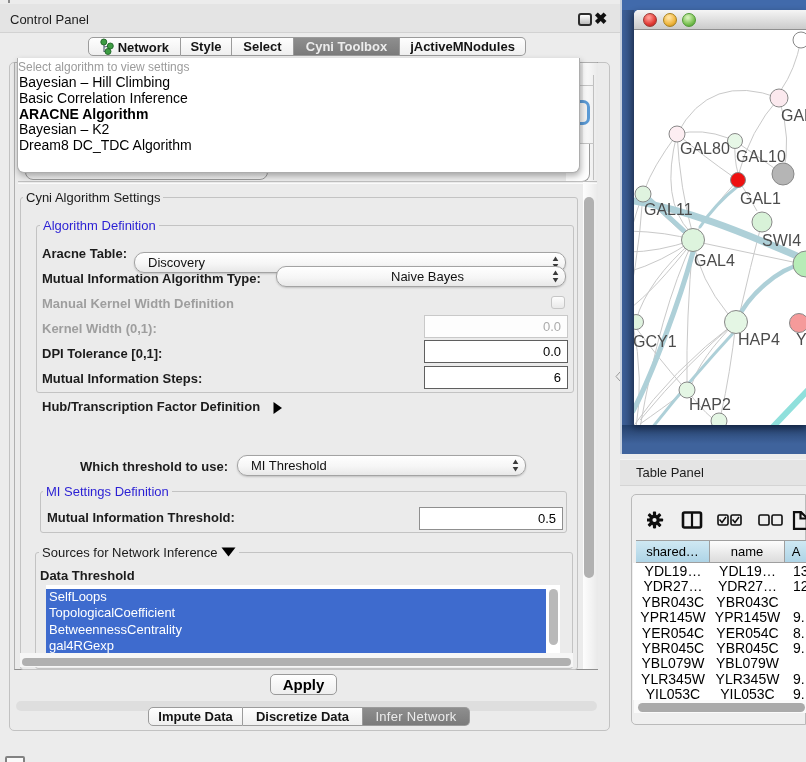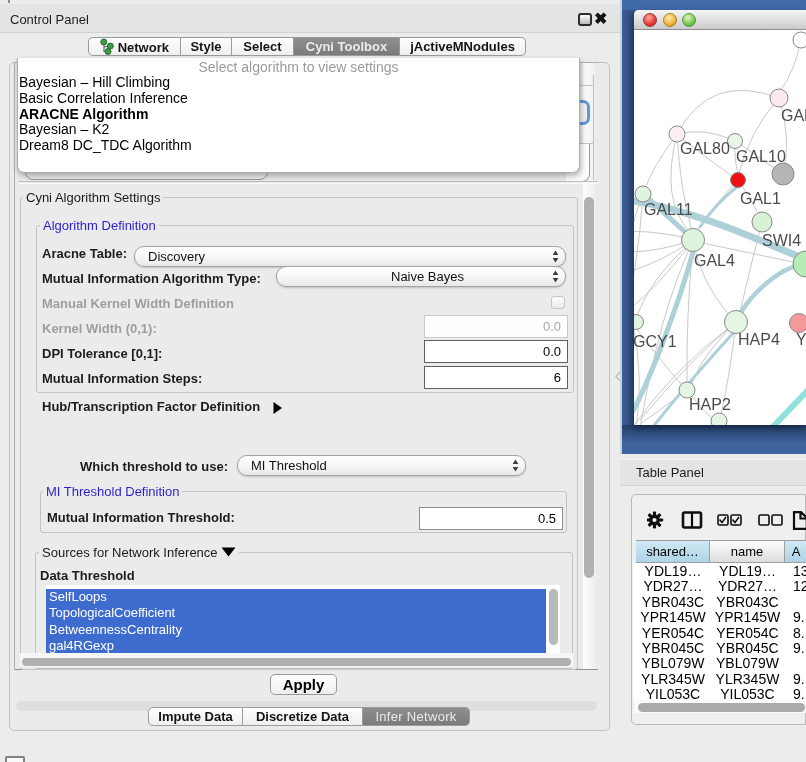"Select algorithm to view settings" #popup .hint { font-size: 14px -> 12px; text-align: center -> none }
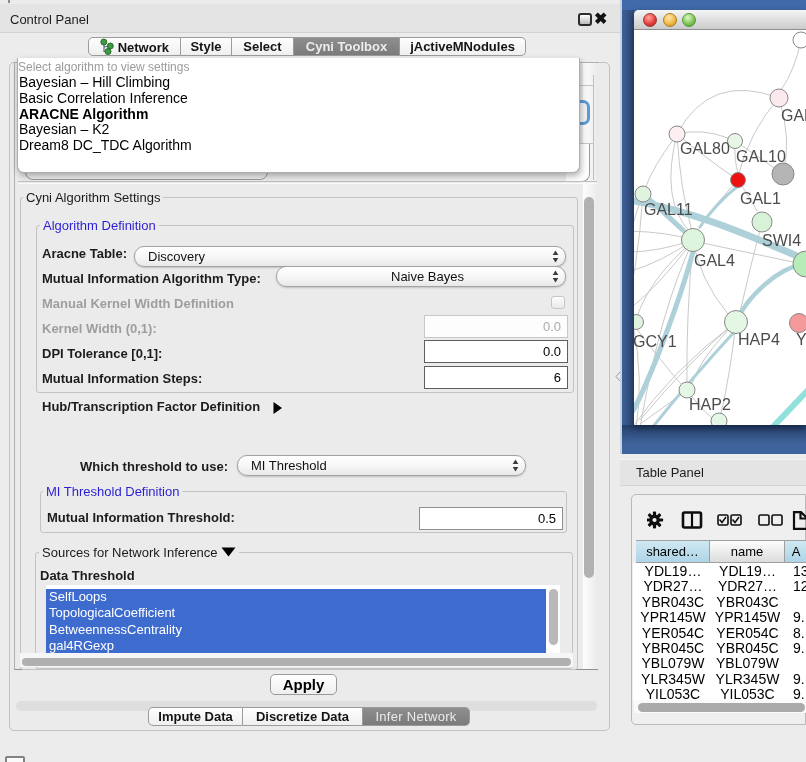"Discovery" div.combo { top: 246px -> 252px }
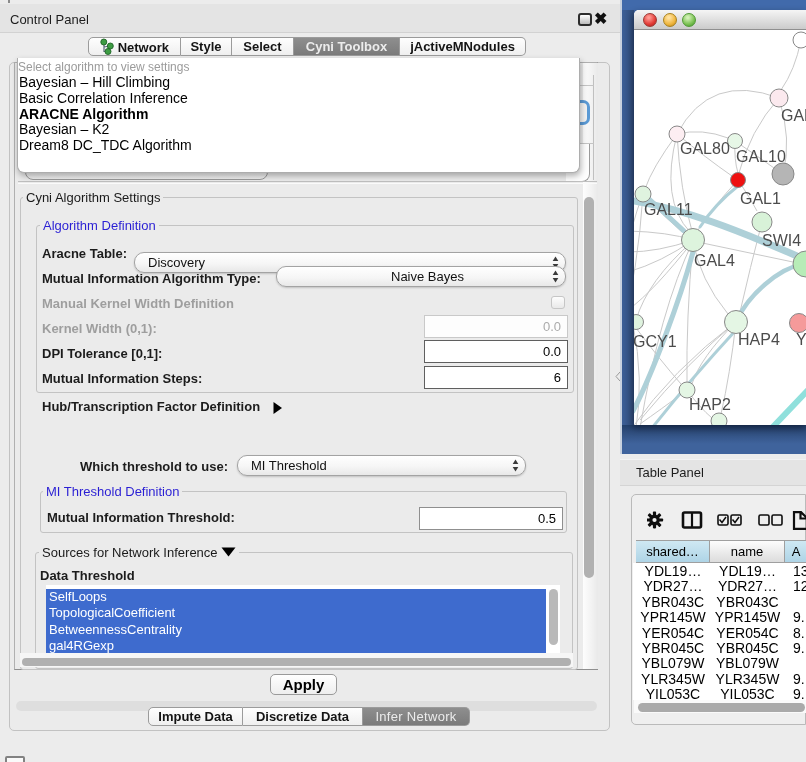"MI Threshold Definition" div.gtitle { text: Threshold -> Settings }
